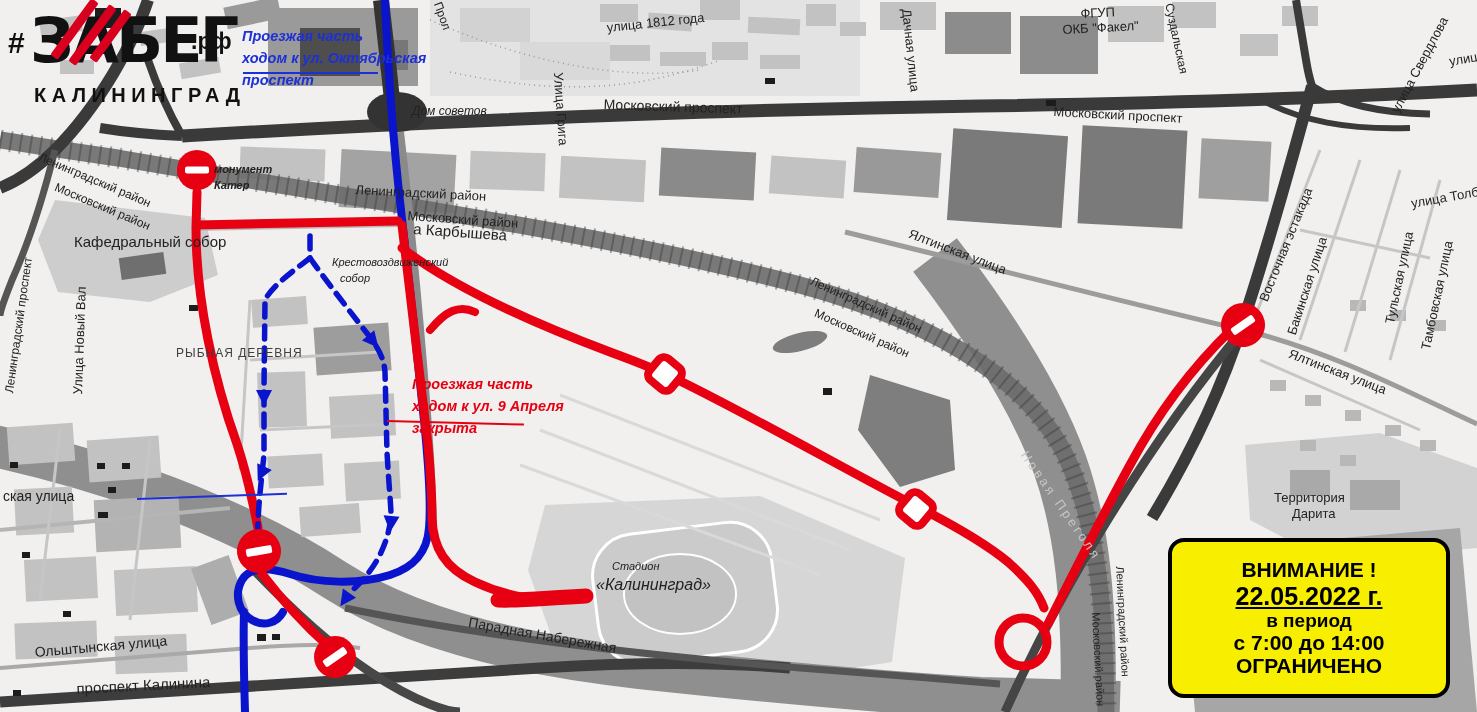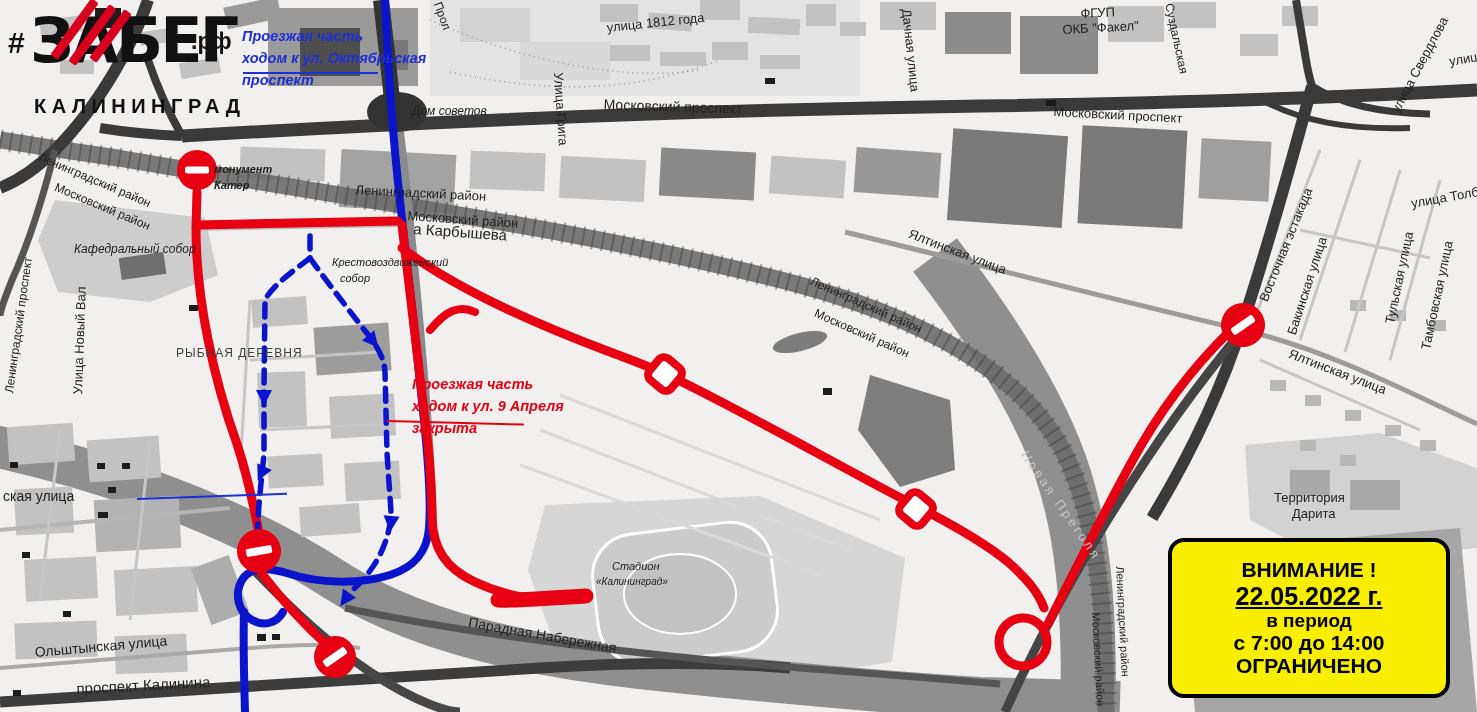"КАЛИНИНГРАД" .logo .city { margin: 15px 0 0 26px -> 4px 0 0 26px }
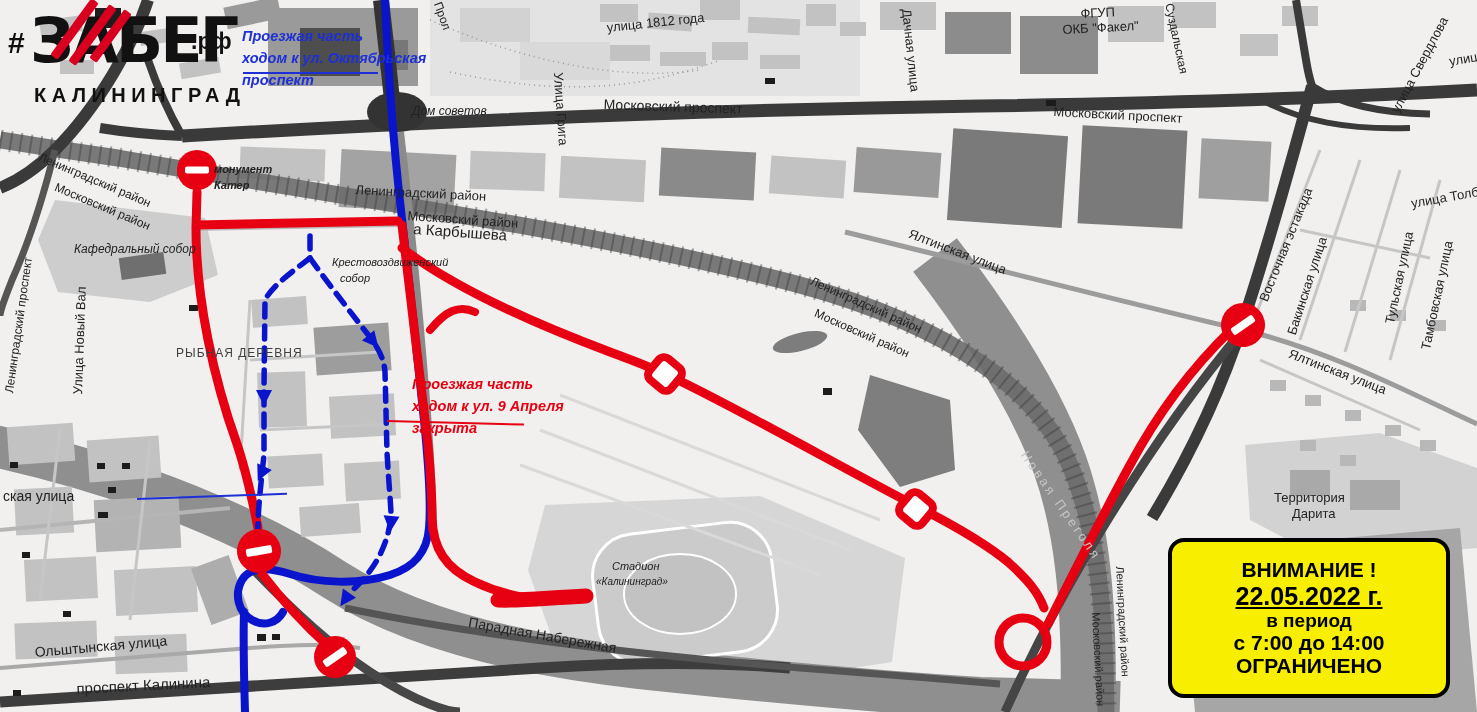"Кафедральный собор" span.map-label { font-size: 12px -> 15px; font-style: italic -> none; top: 242px -> 233px }
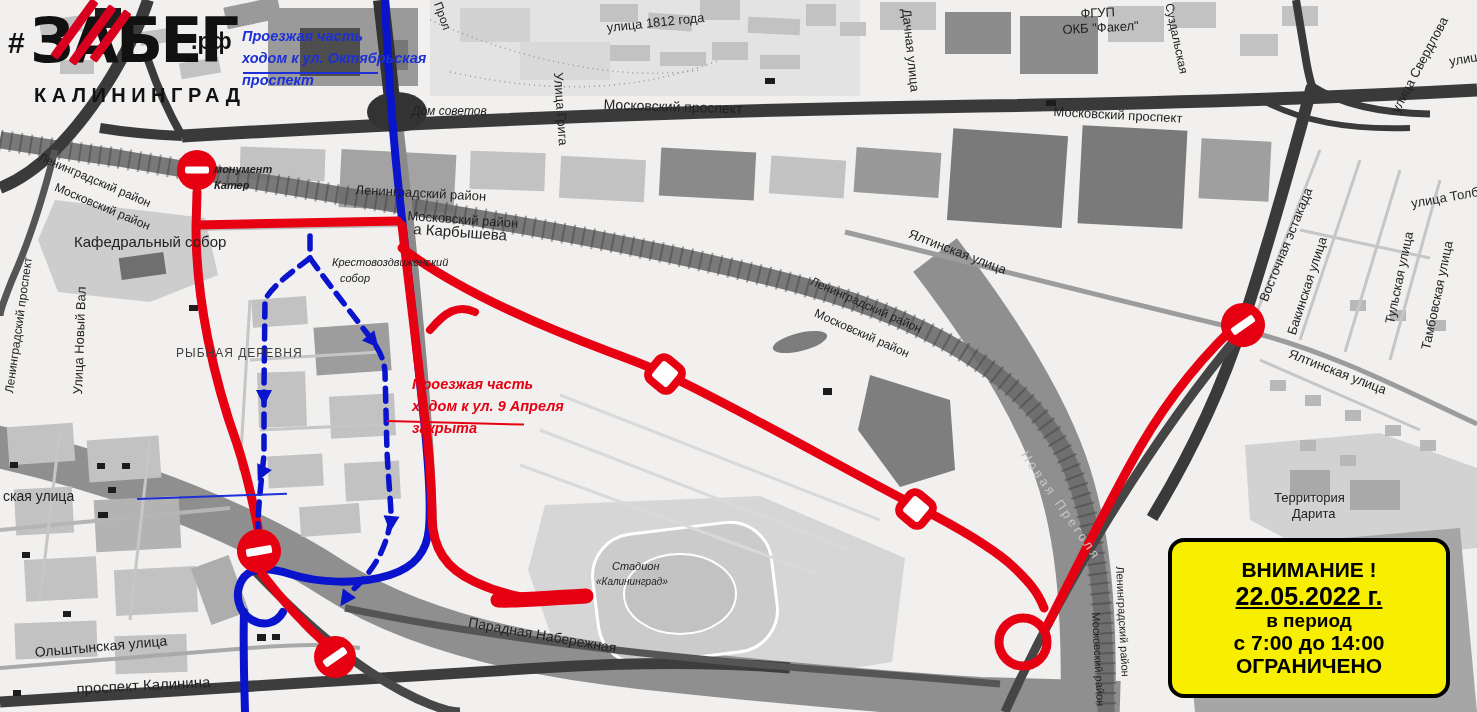"«Калининград»" span.map-label { font-size: 10px -> 16px }
